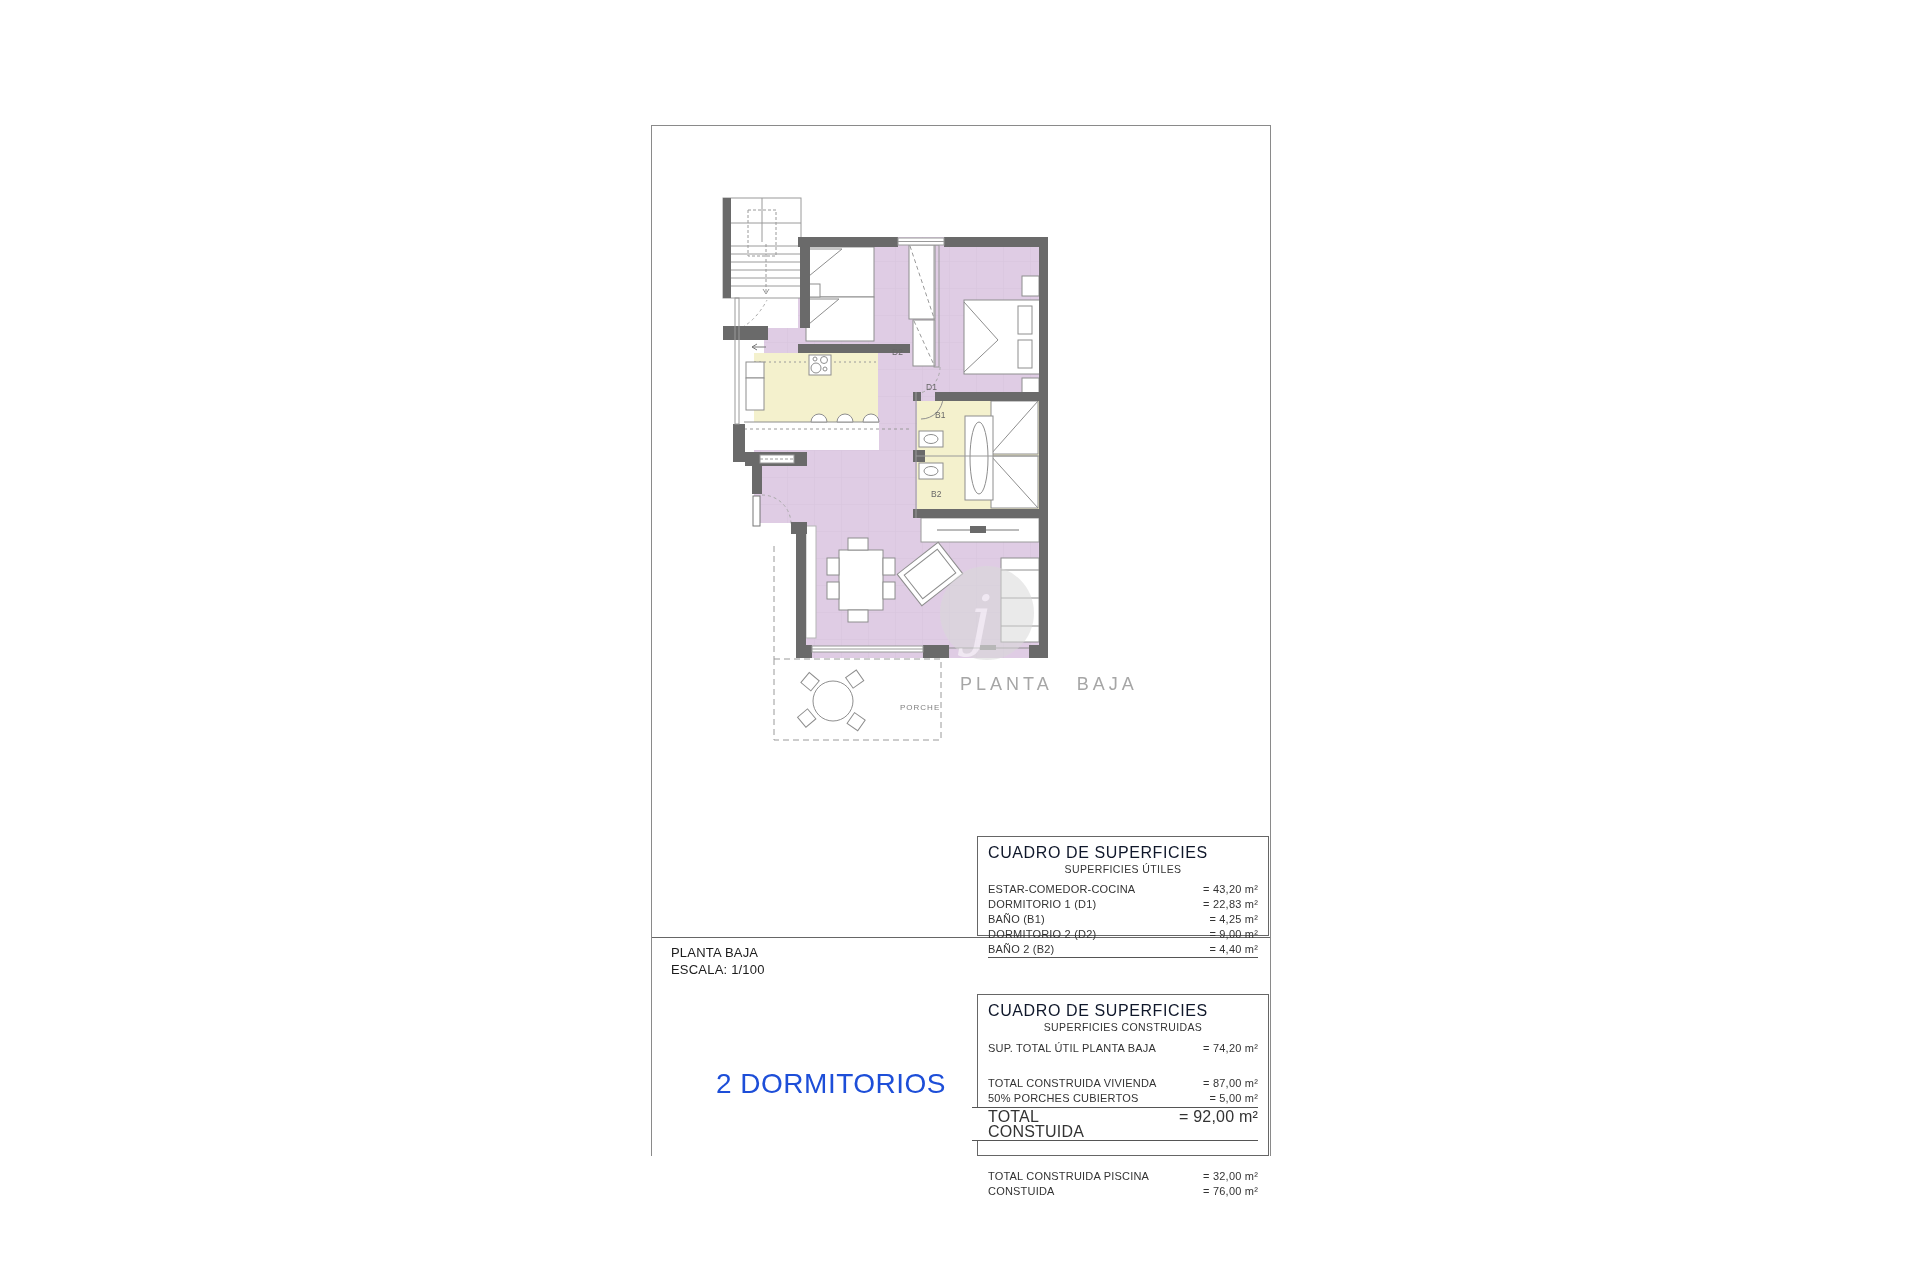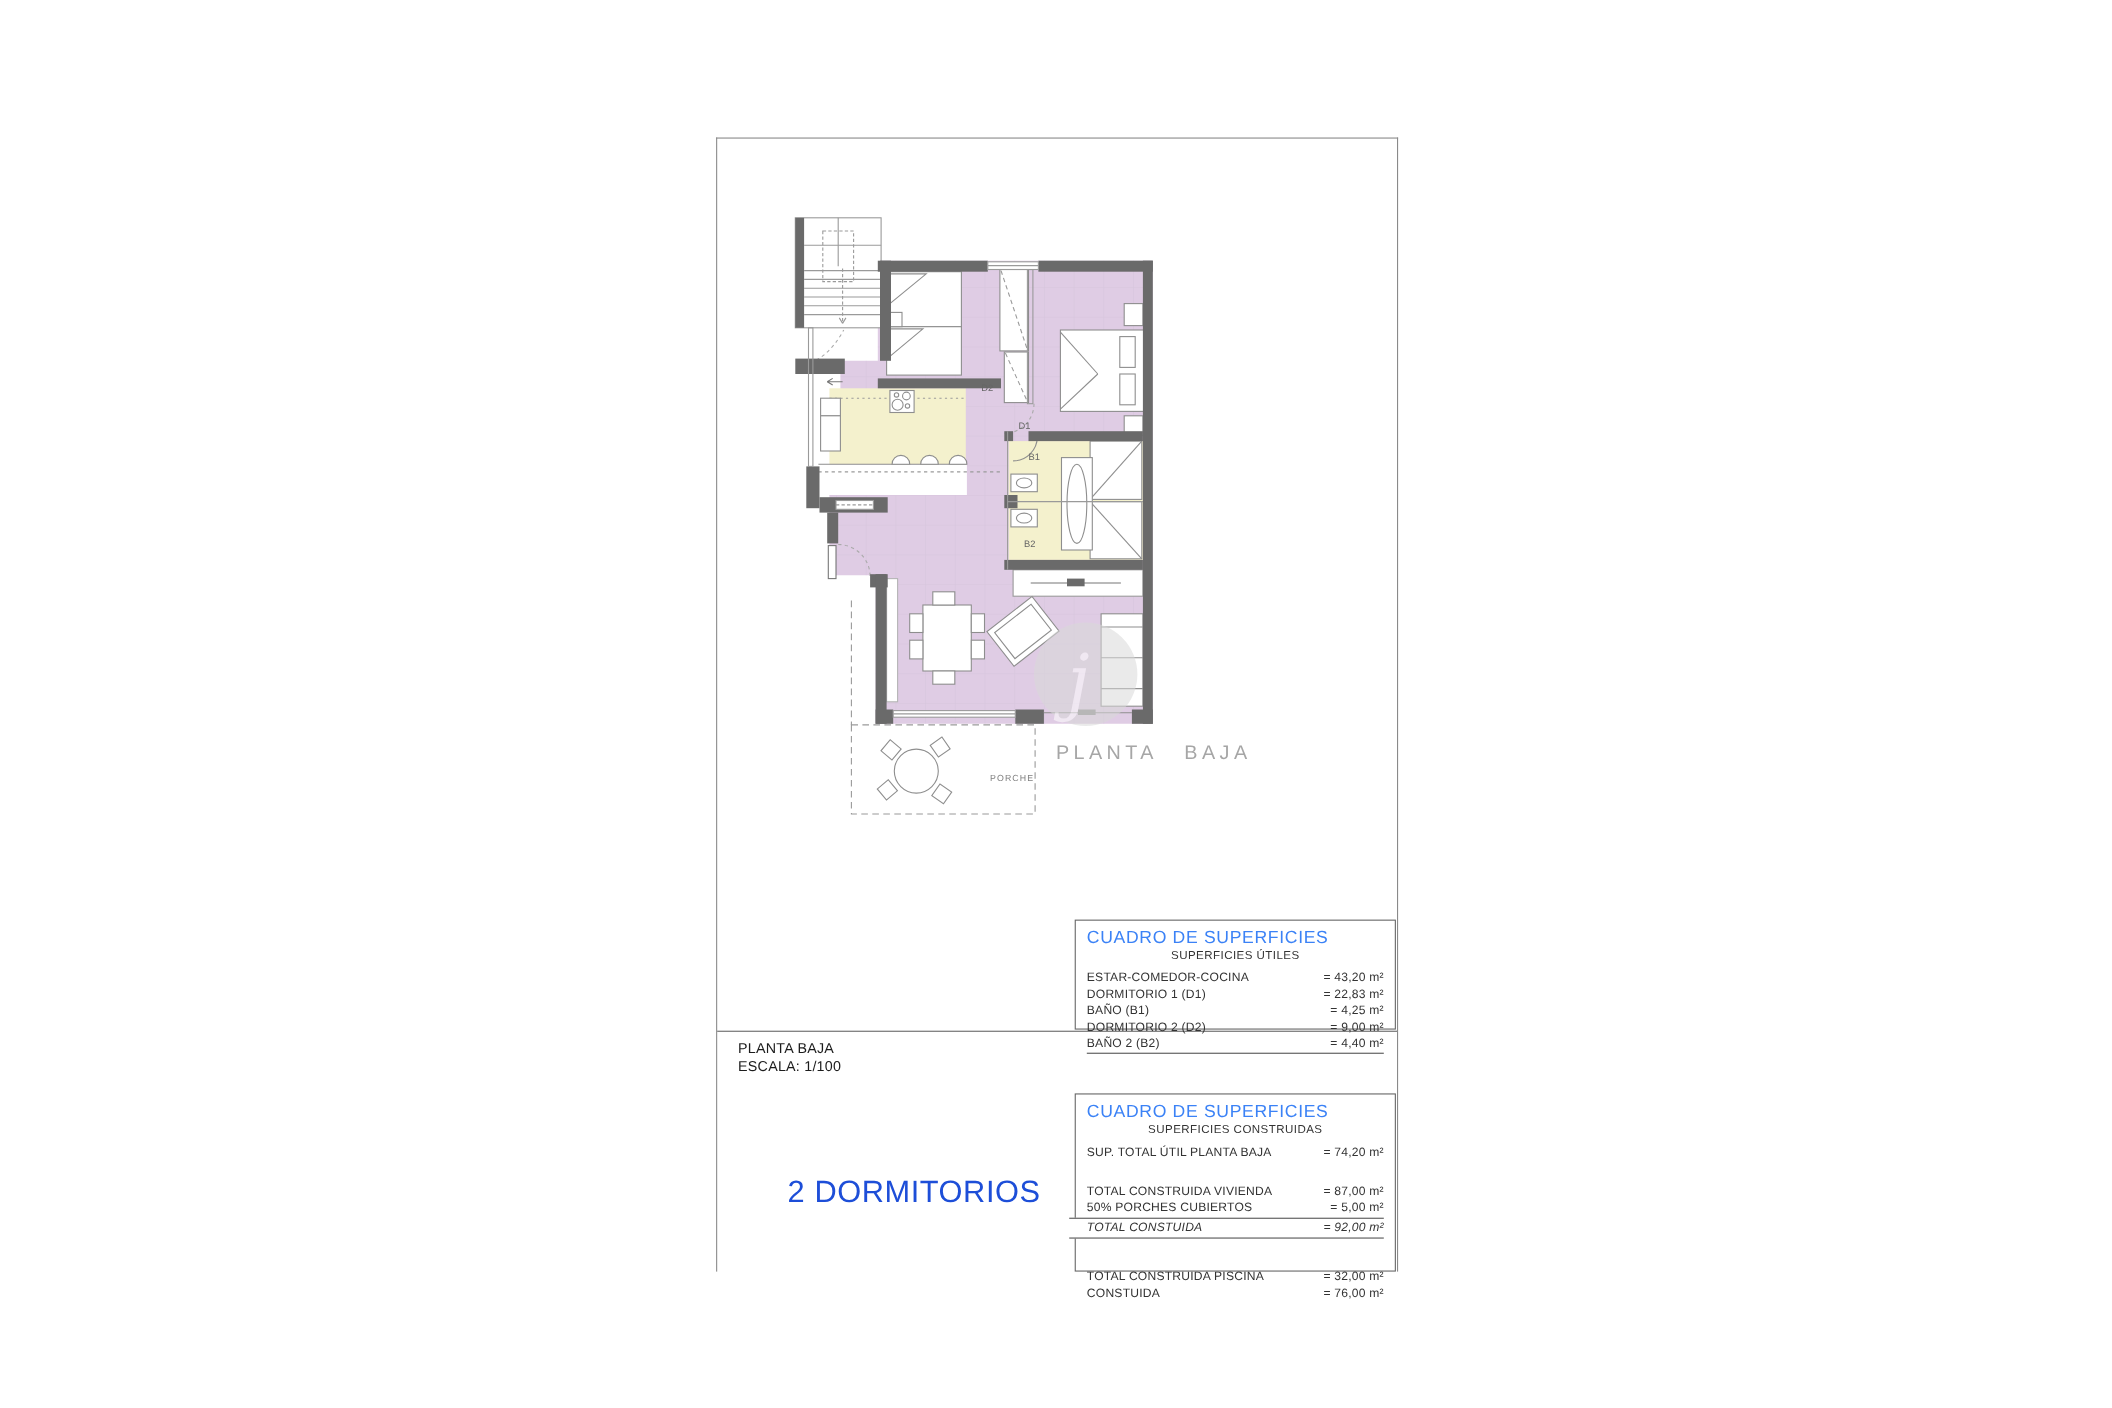"CUADRO DE SUPERFICIES" .t-title { color: #3b82f6 -> #0f172a }
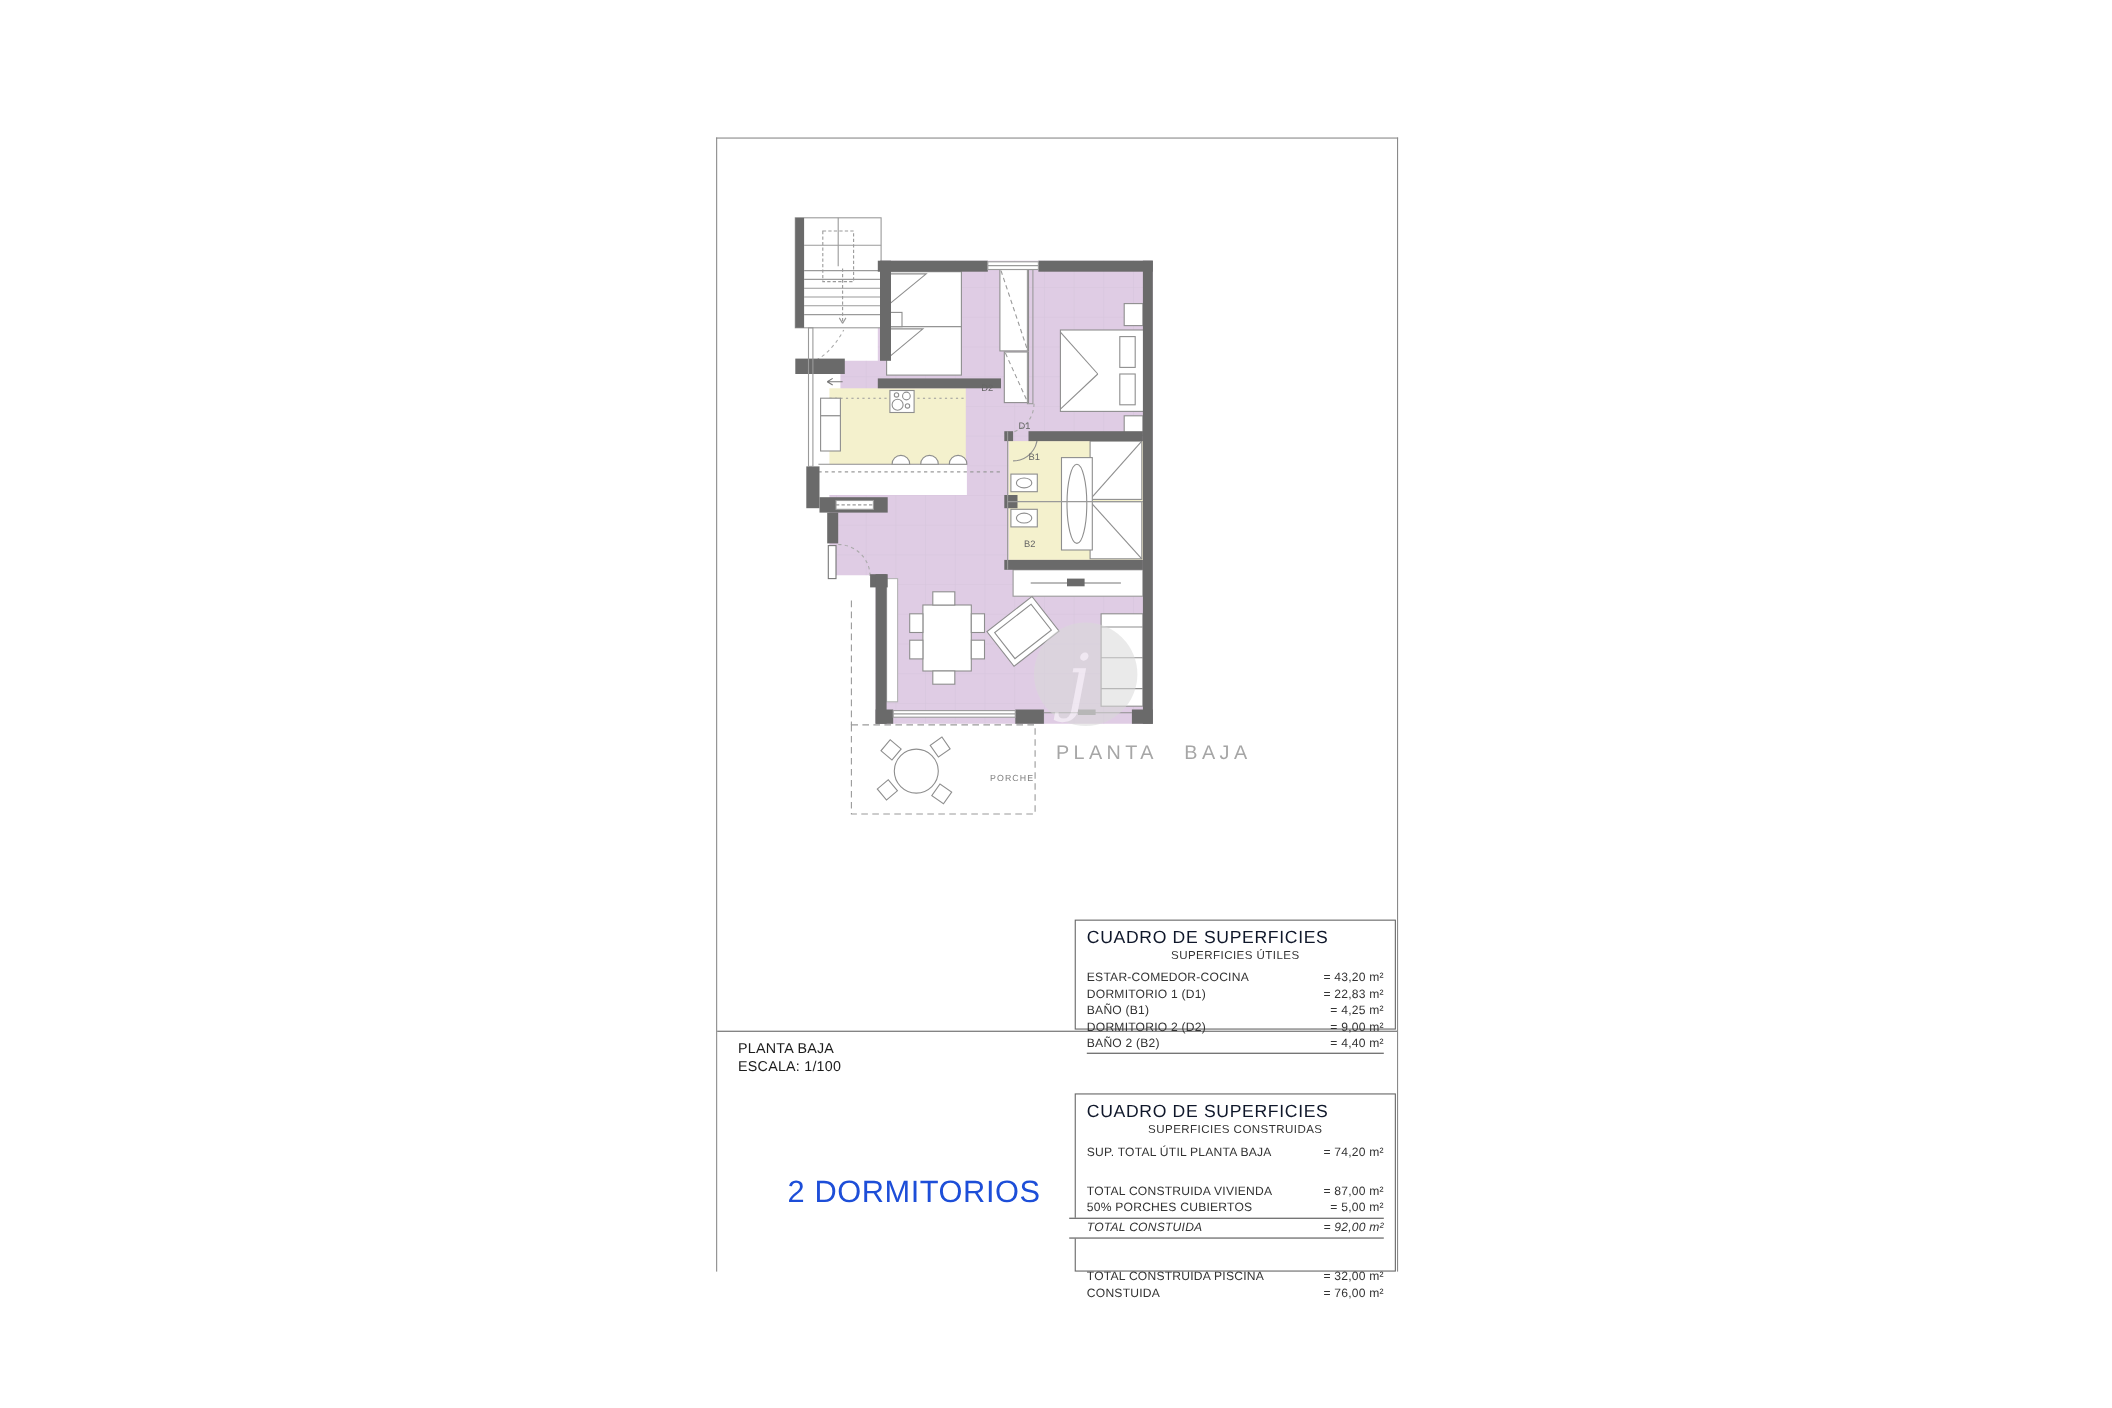"TOTAL CONSTUIDA" .total-band .trow { font-size: 11px -> 16px; font-style: italic -> none }
